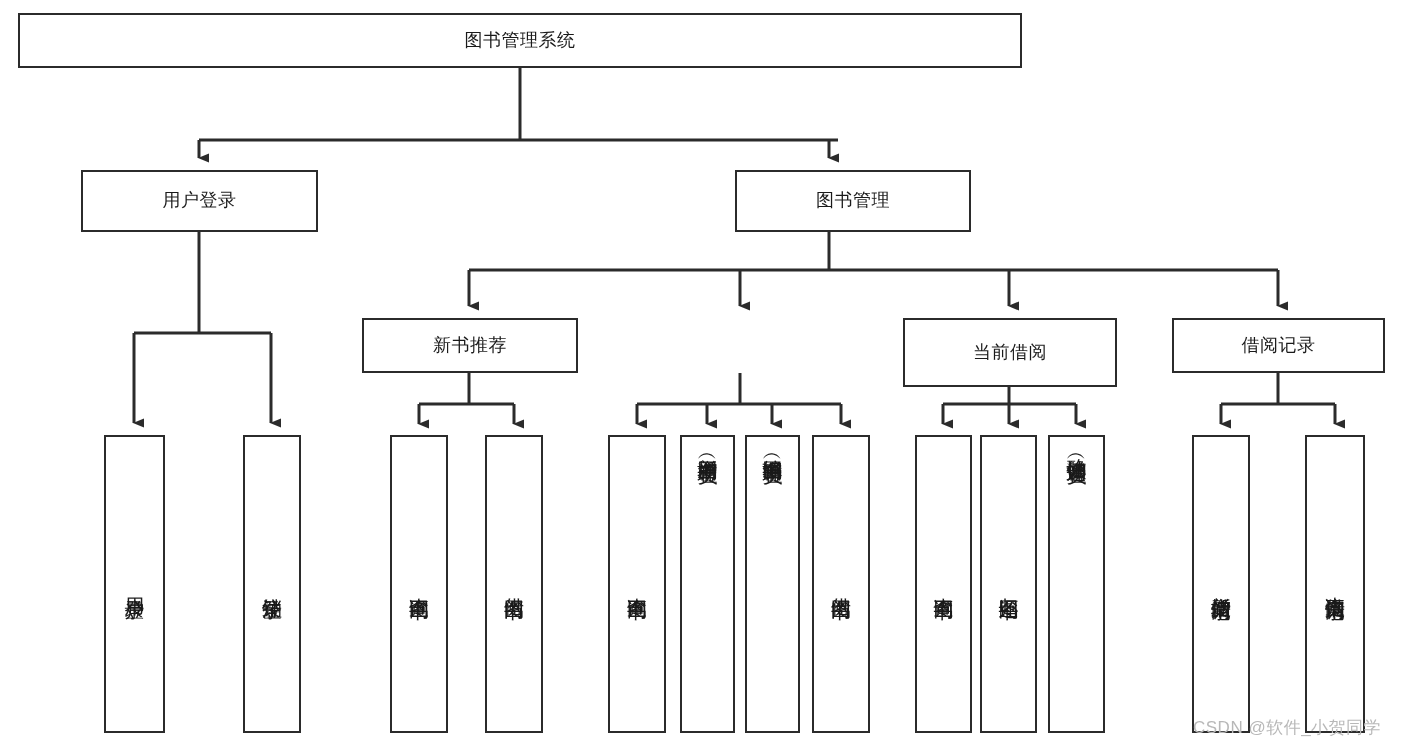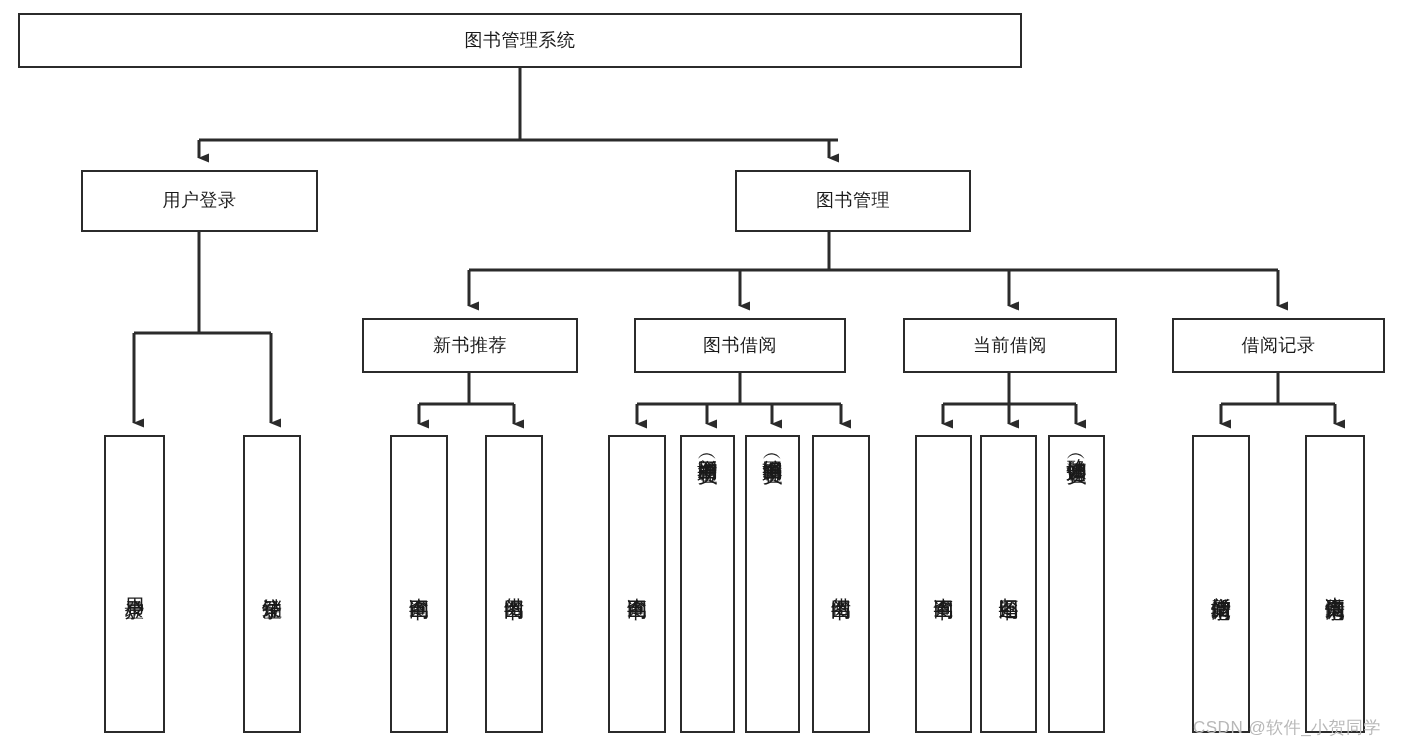"图书借阅" div.node { html: <div> <span>图书借阅</span> </div> -> none }
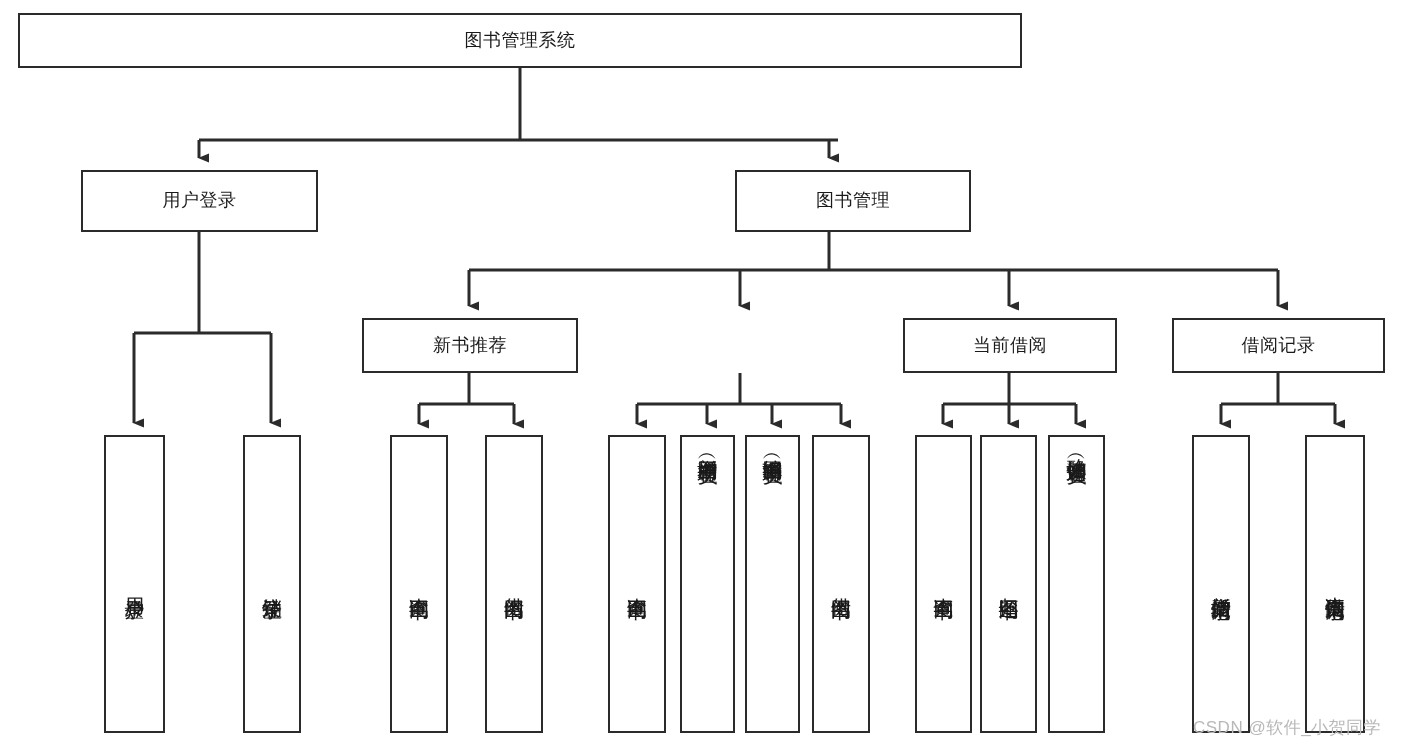"当前借阅" div.node { height: 55px -> 69px }
